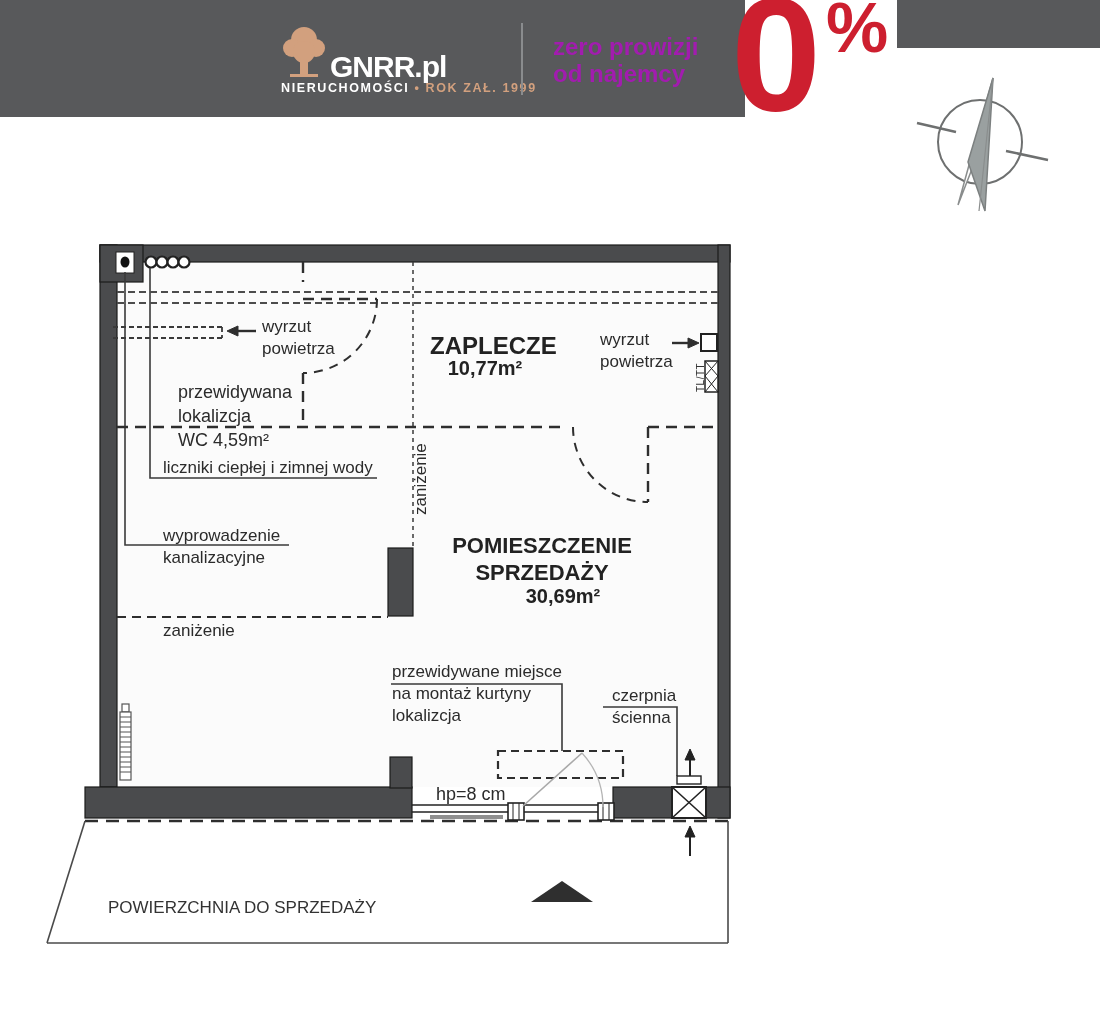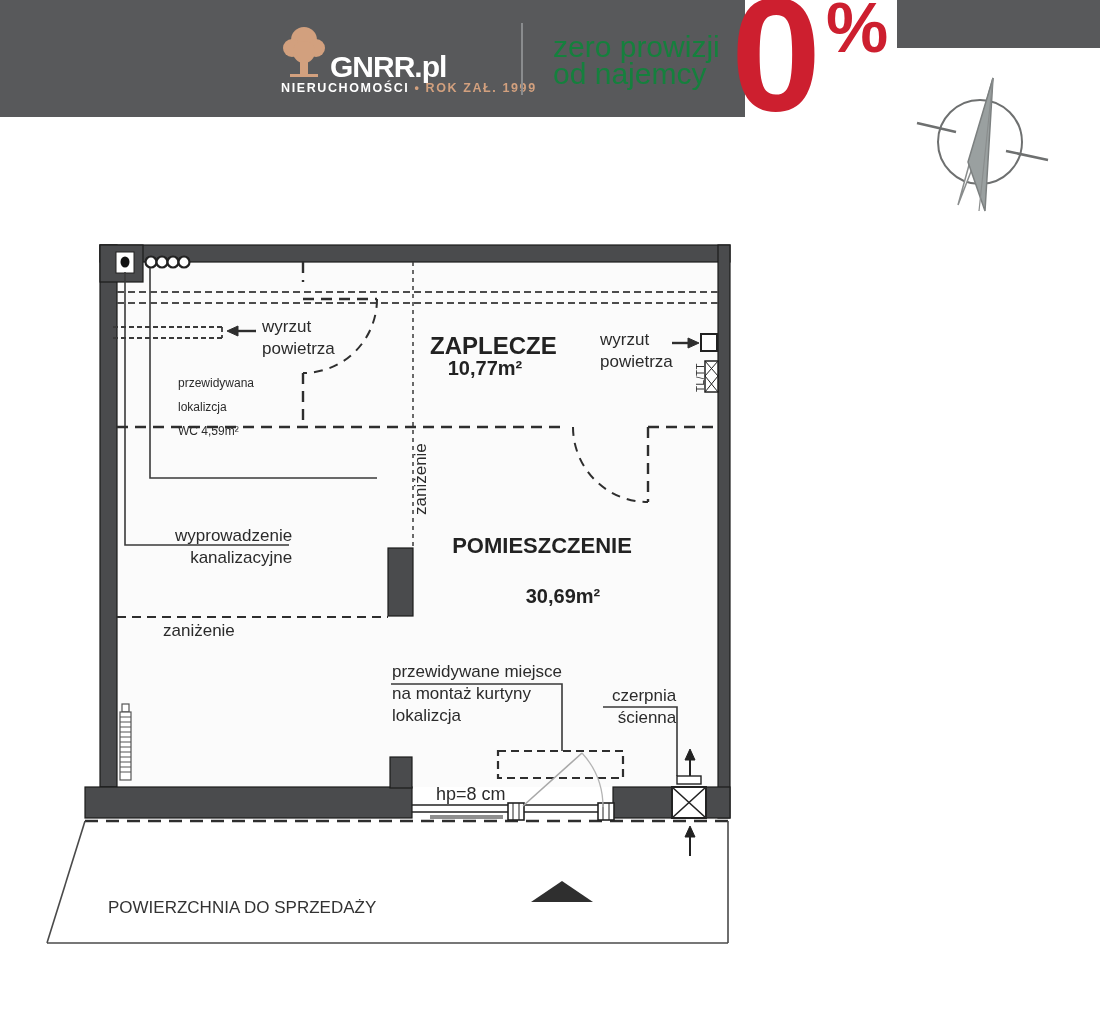"zero prowizji" .promo { color: #15803d -> #a21caf; font-size: 30px -> 24px; font-weight: normal -> bold }
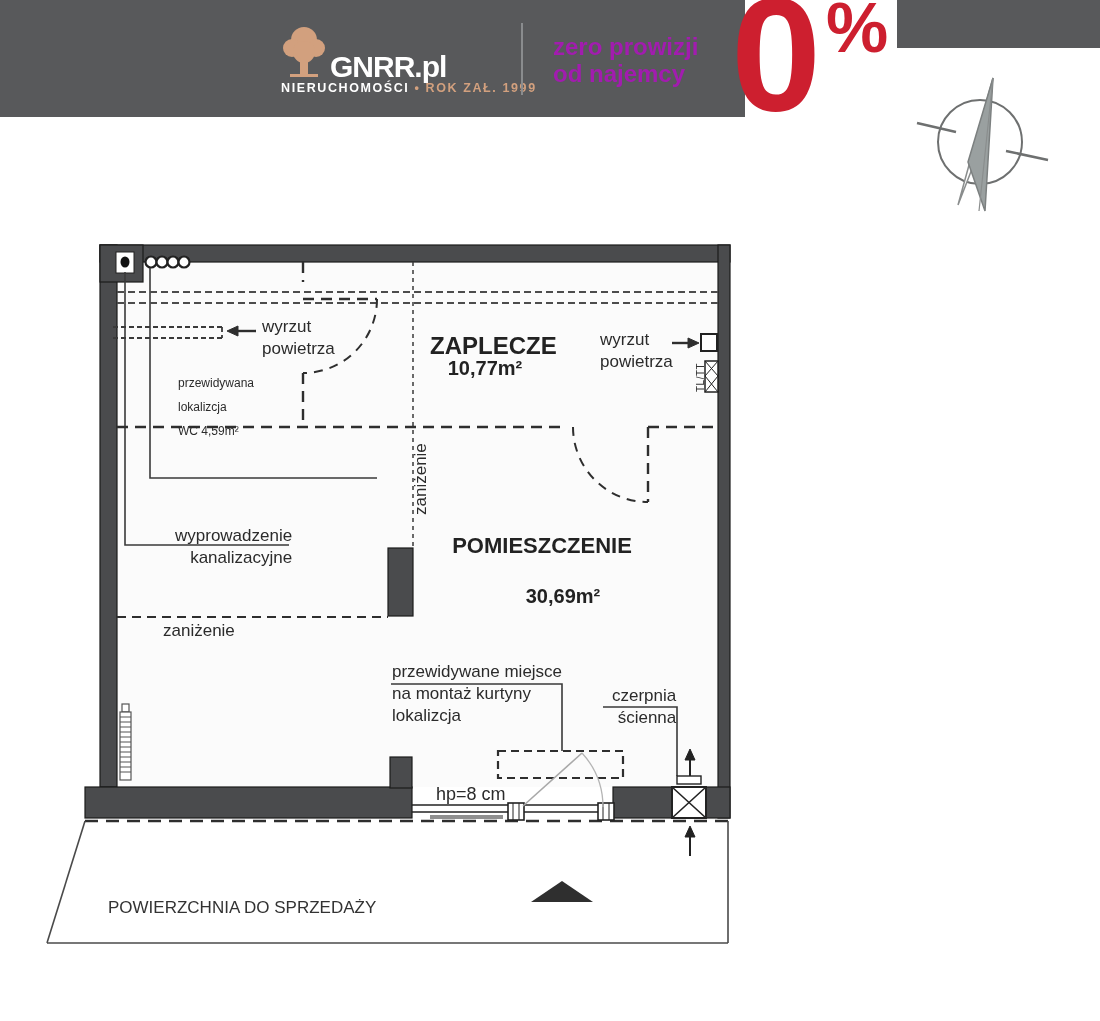"przewidywana" .wc-note { font-size: 12px -> 18px; top: 371px -> 380px }
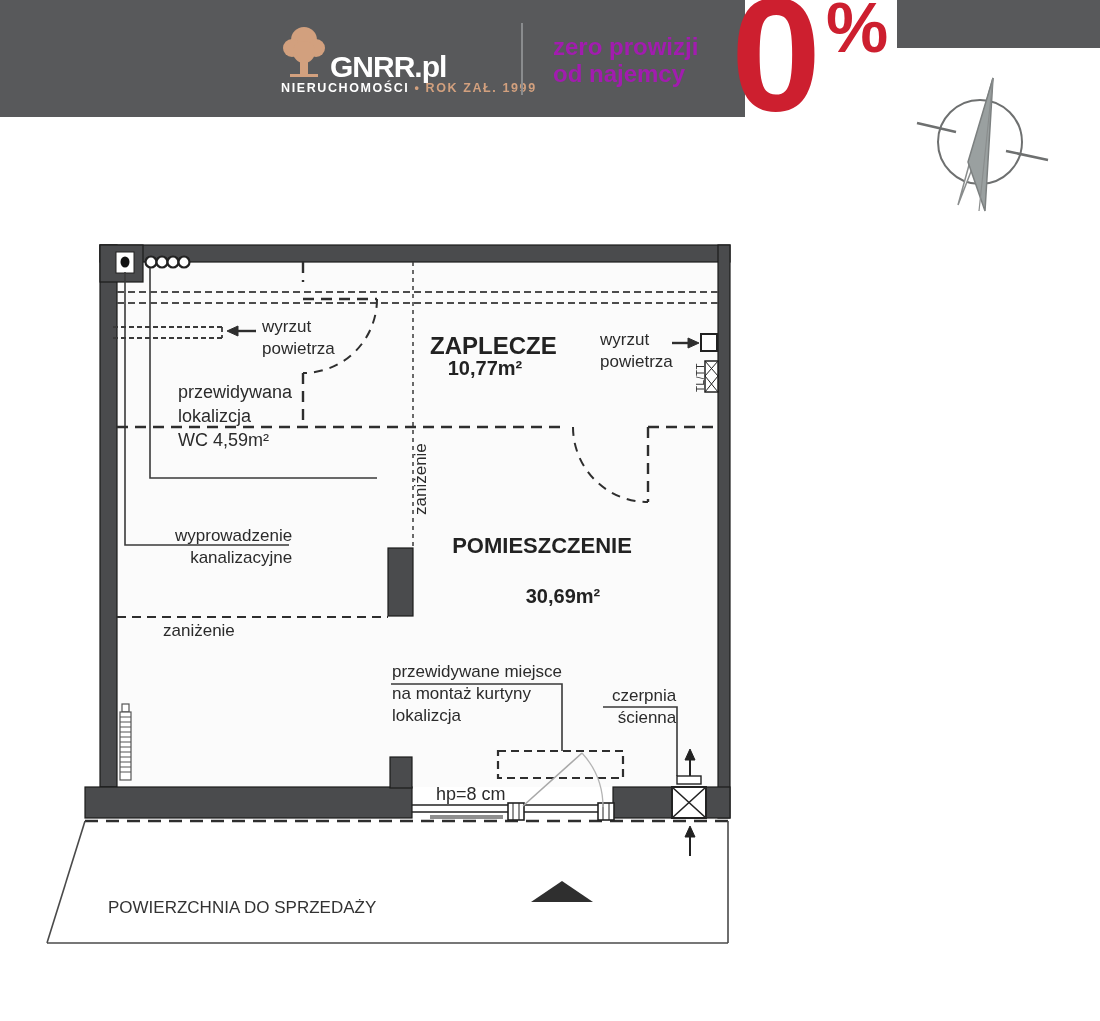"liczniki ciepłej i zimnej wody" div { html: none -> <div>liczniki ciepłej i zimnej wody</div> }
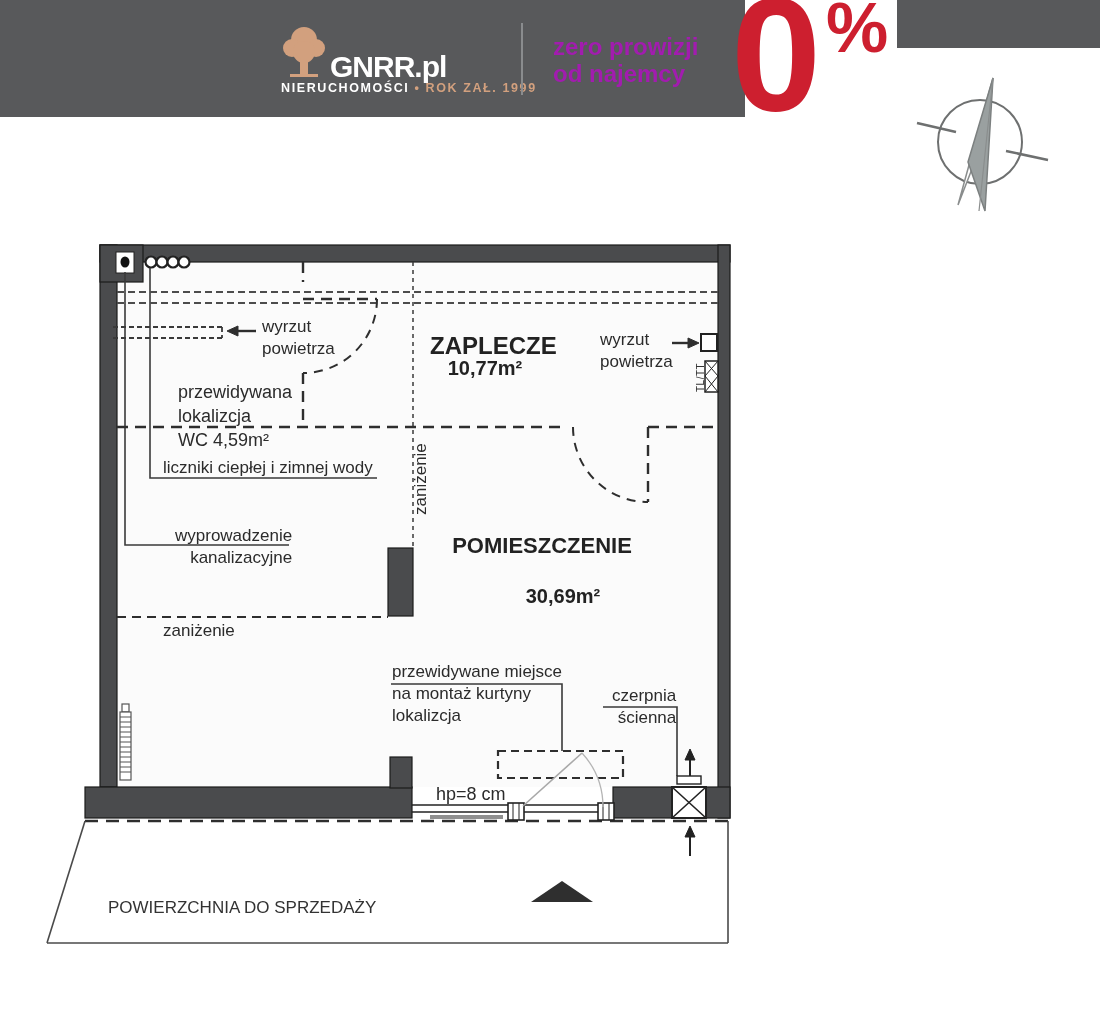"wyprowadzenie" .wyprowadzenie { left: 175px -> 163px; text-align: right -> none }
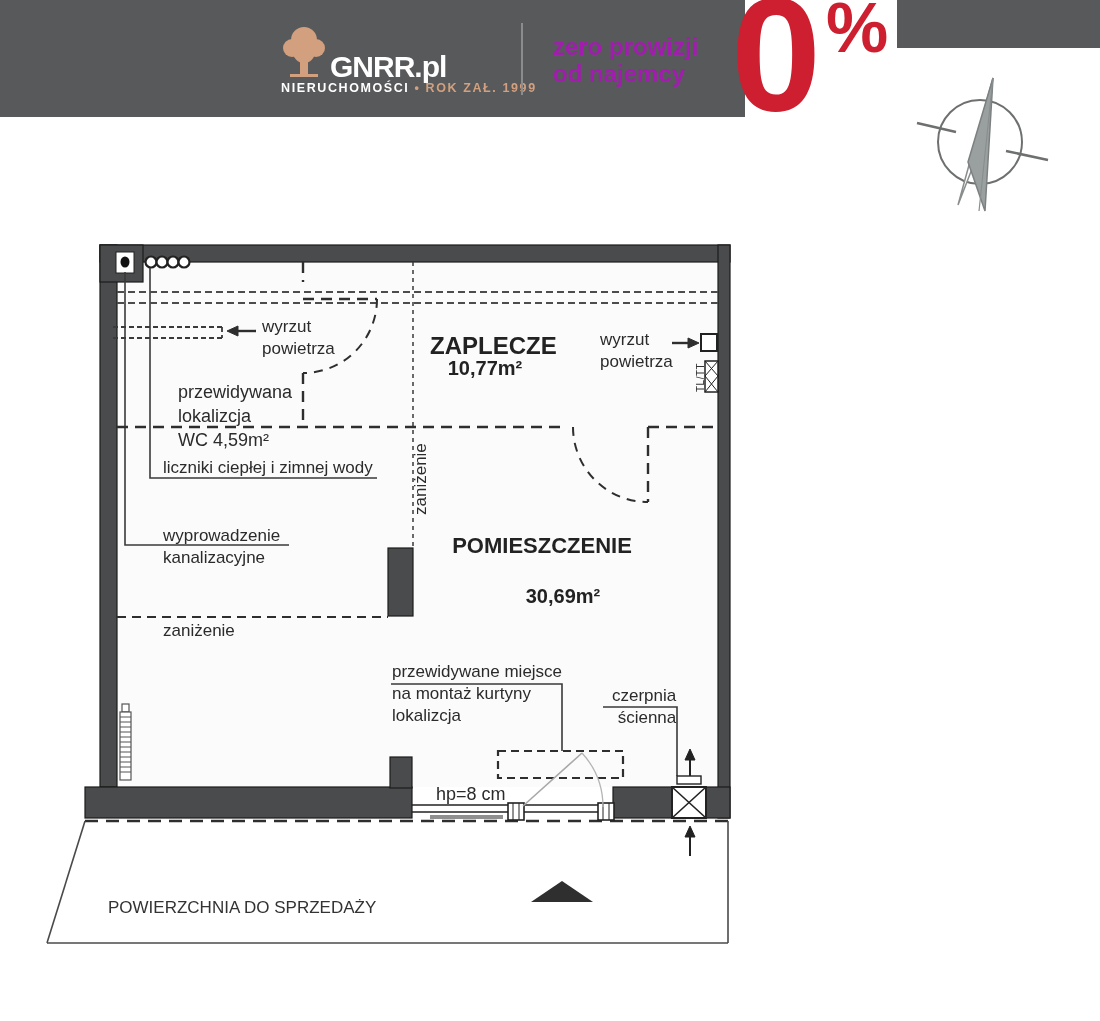"SPRZEDAŻY" div { html: none -> <div>SPRZEDAŻY</div> }
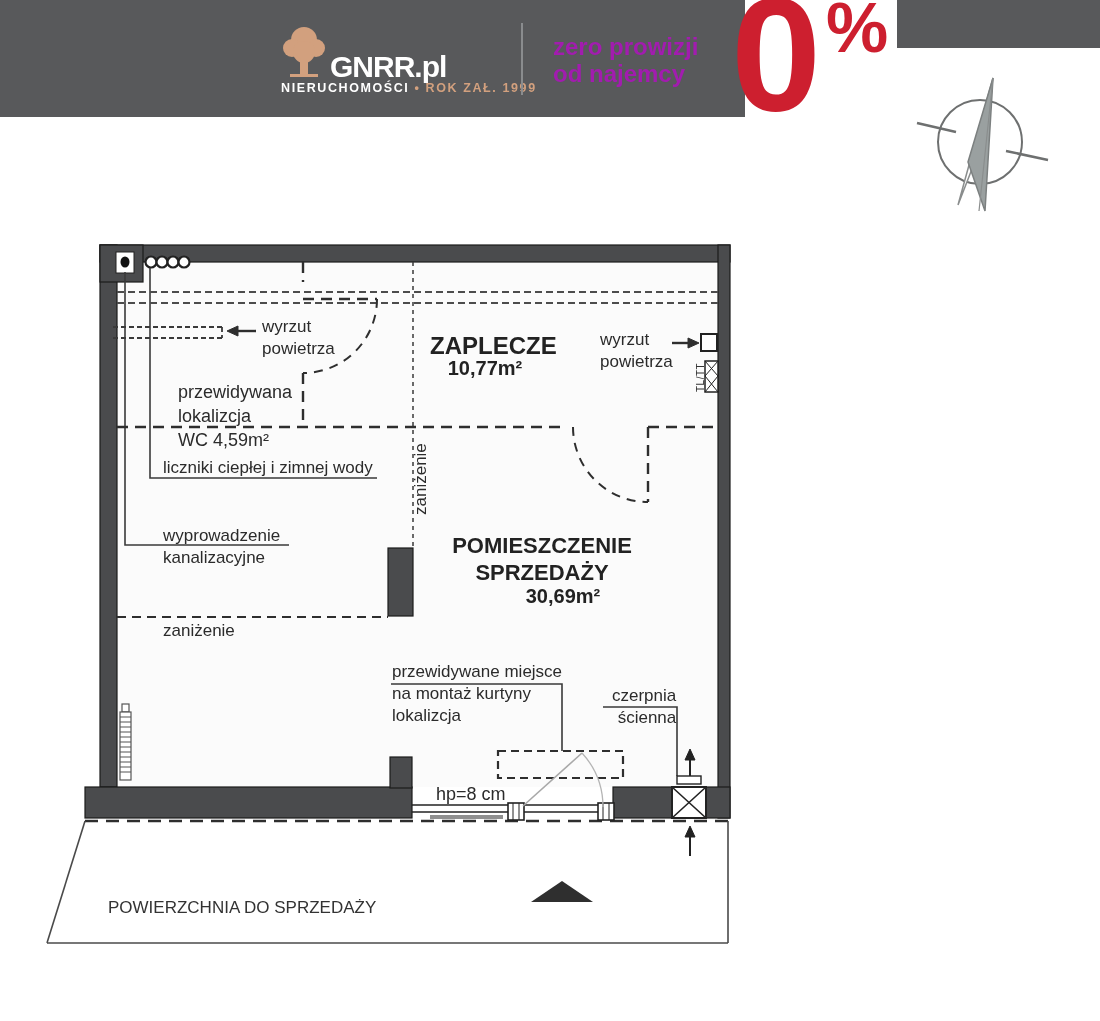"czerpnia" .czerpnia { text-align: right -> none }
